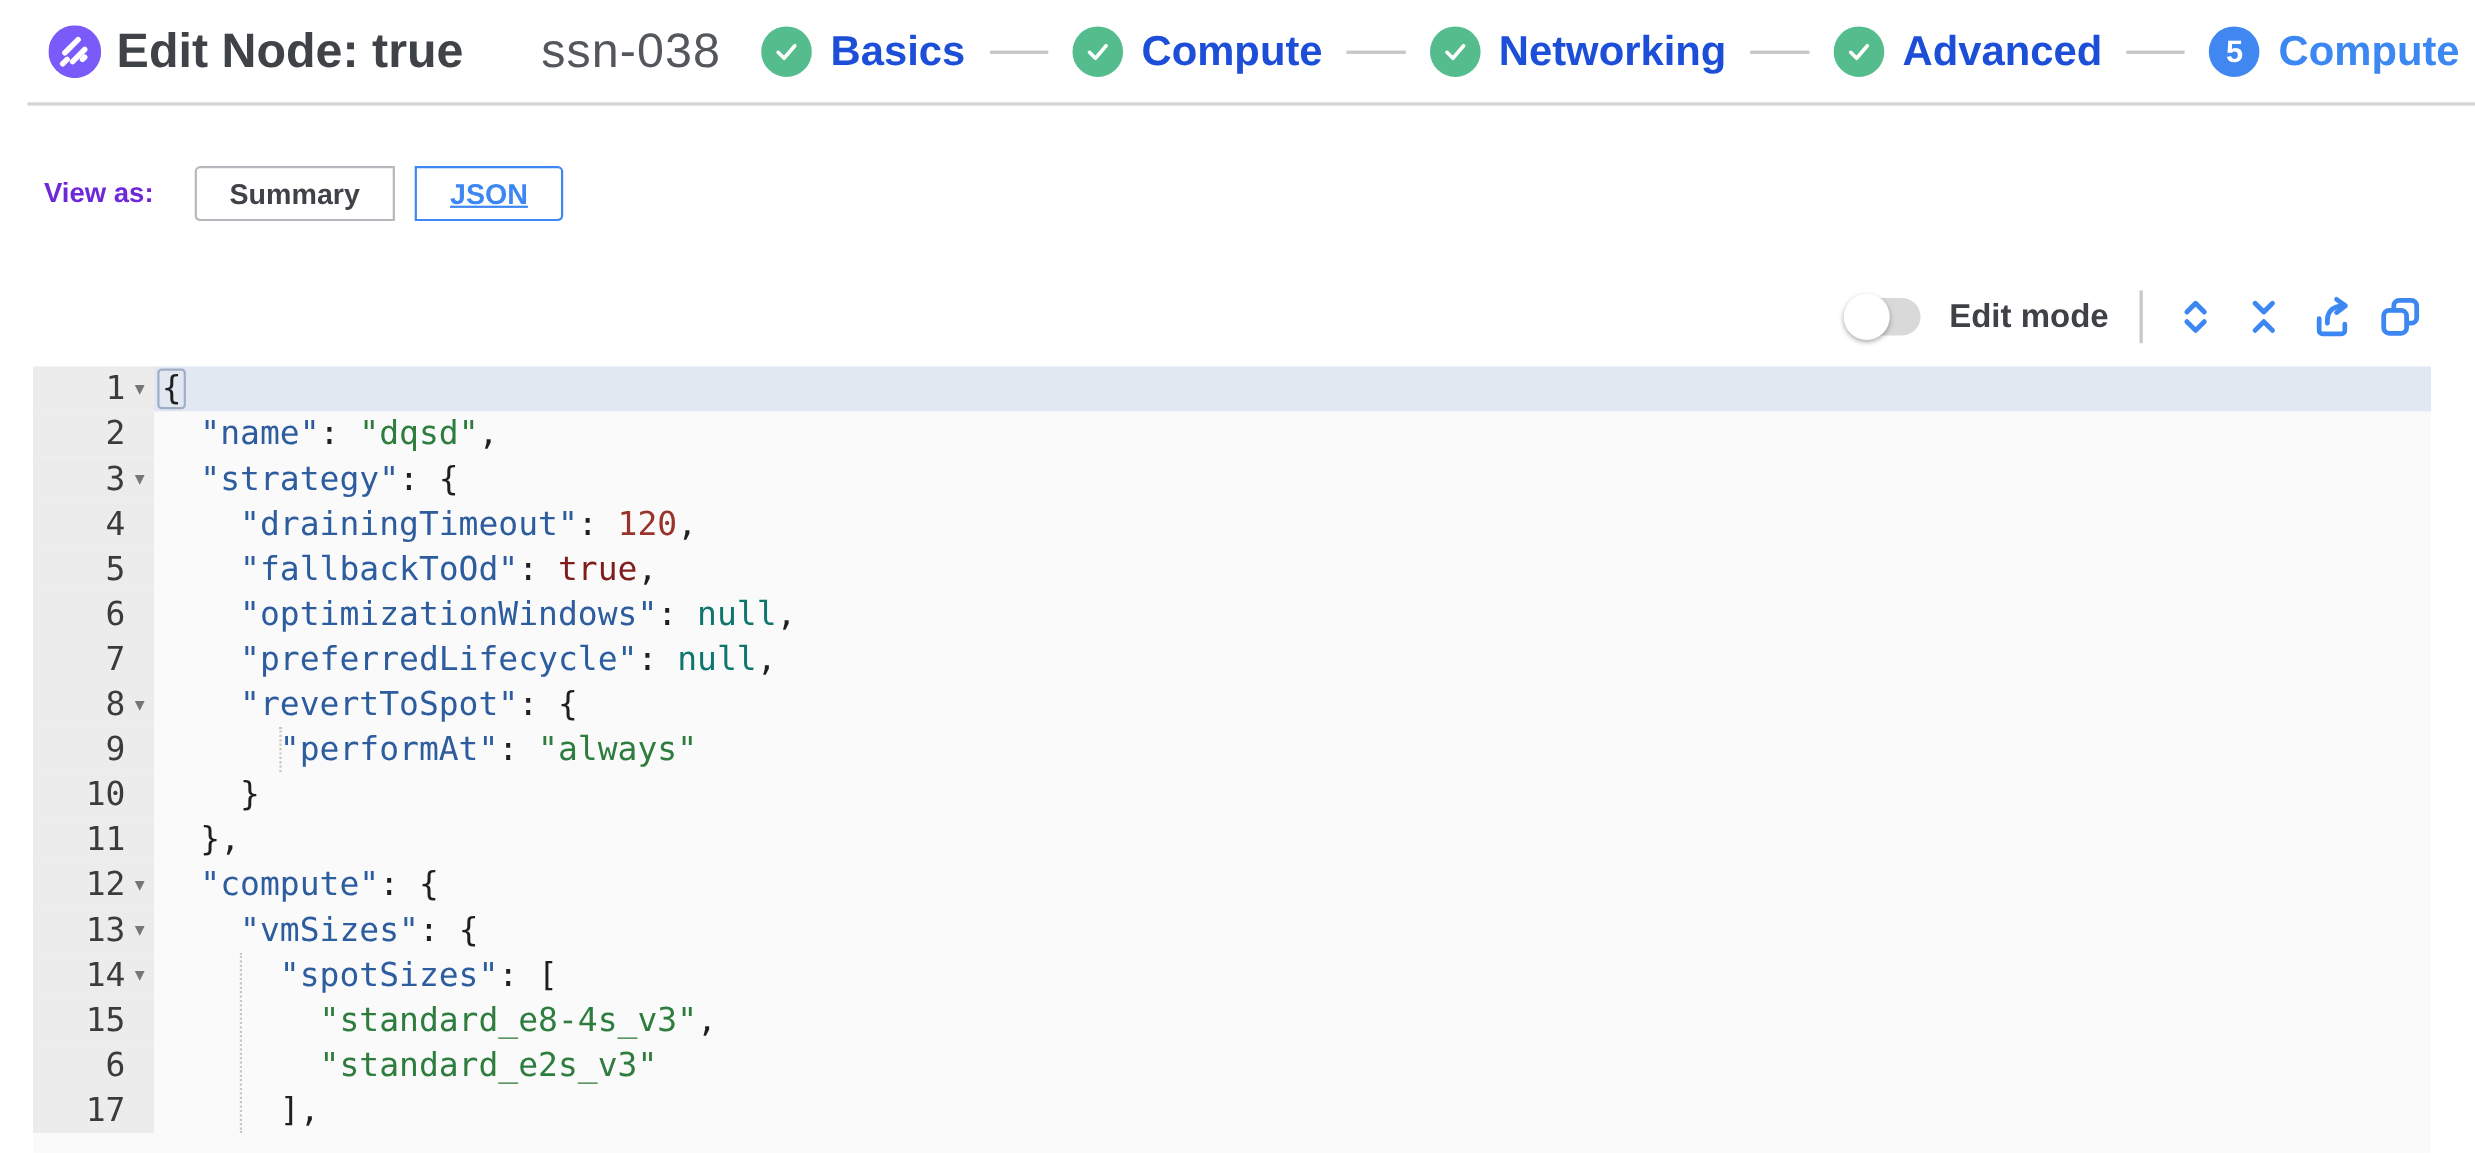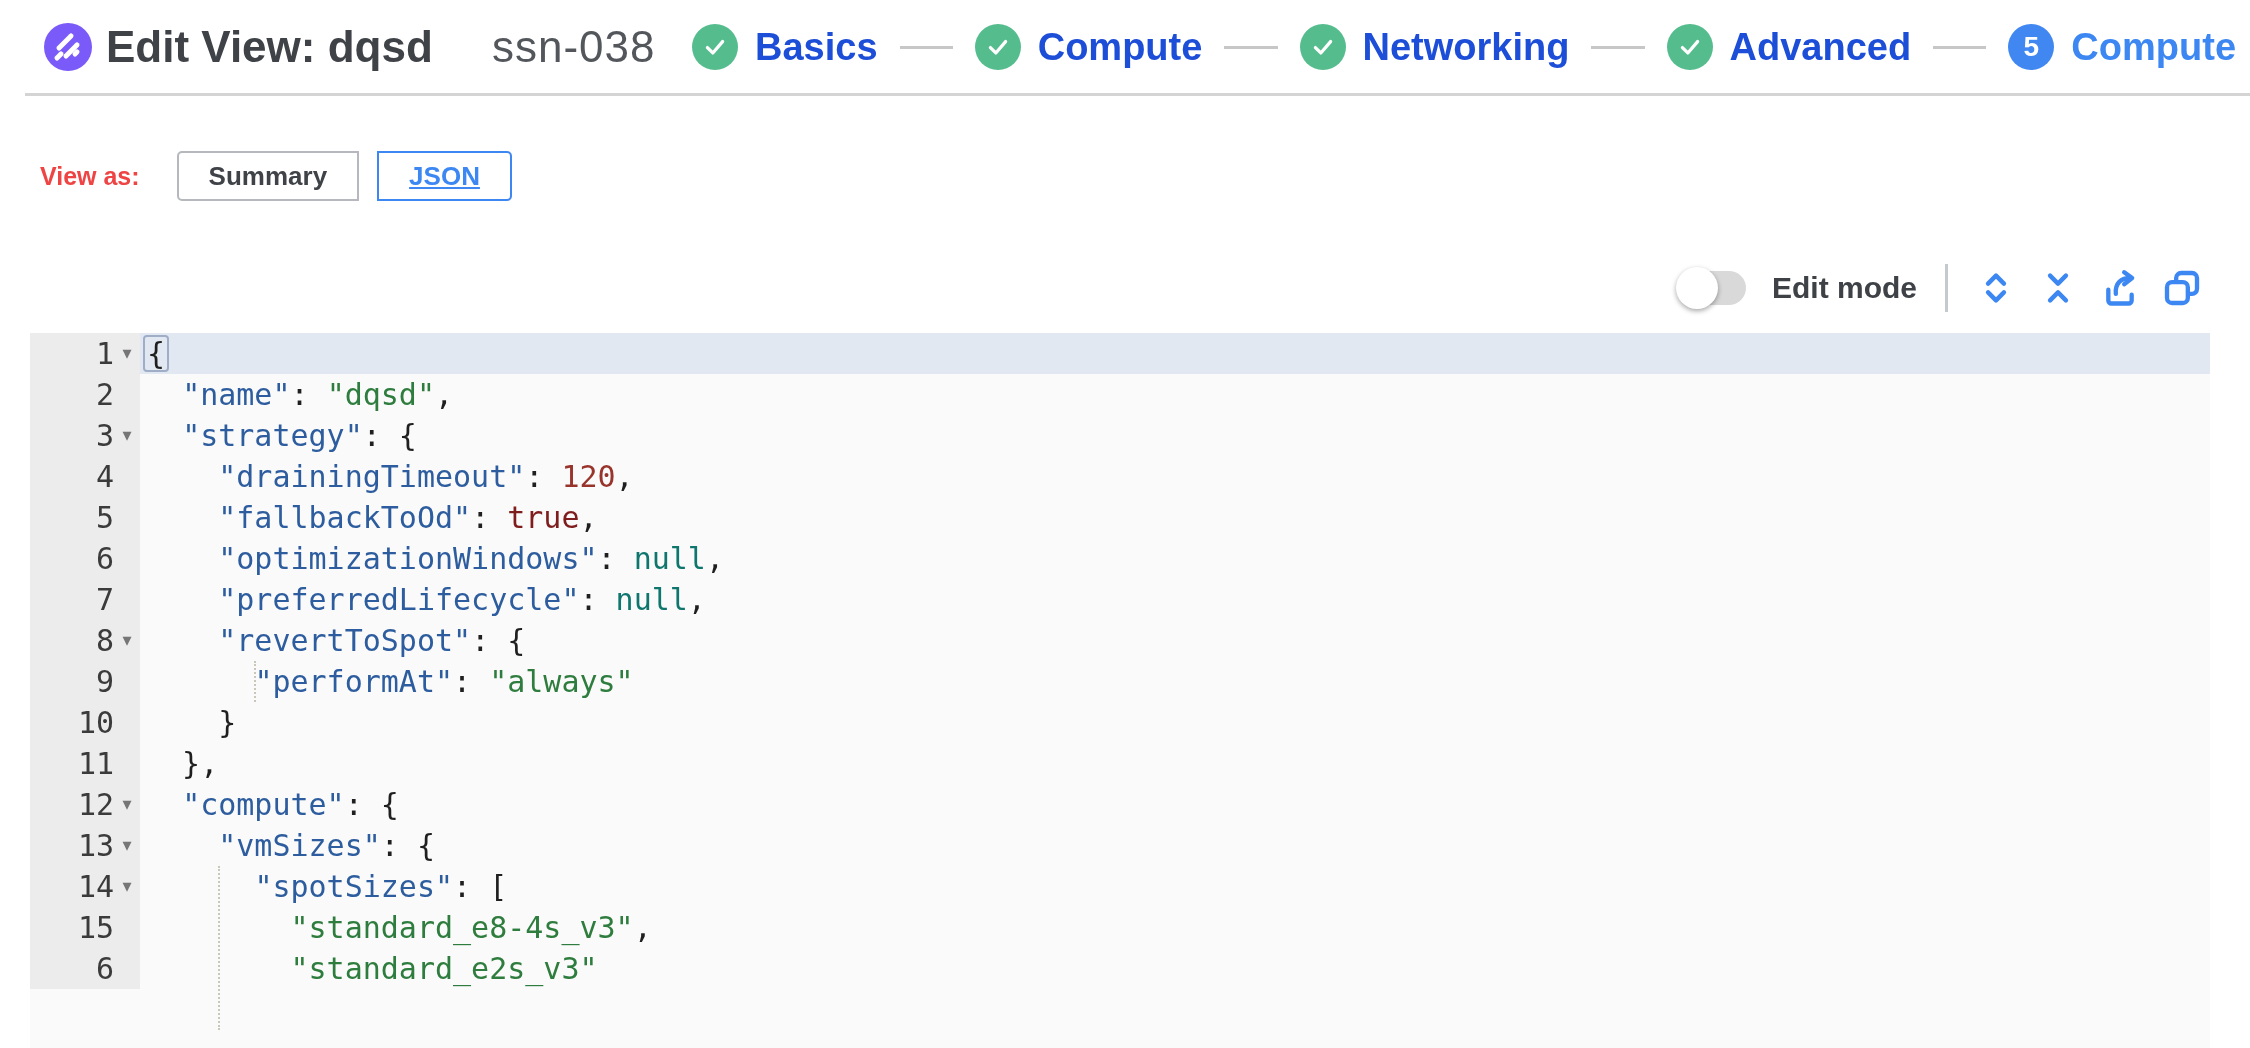"Edit View: dqsd" div.title { text: View: dqsd -> Node: true }
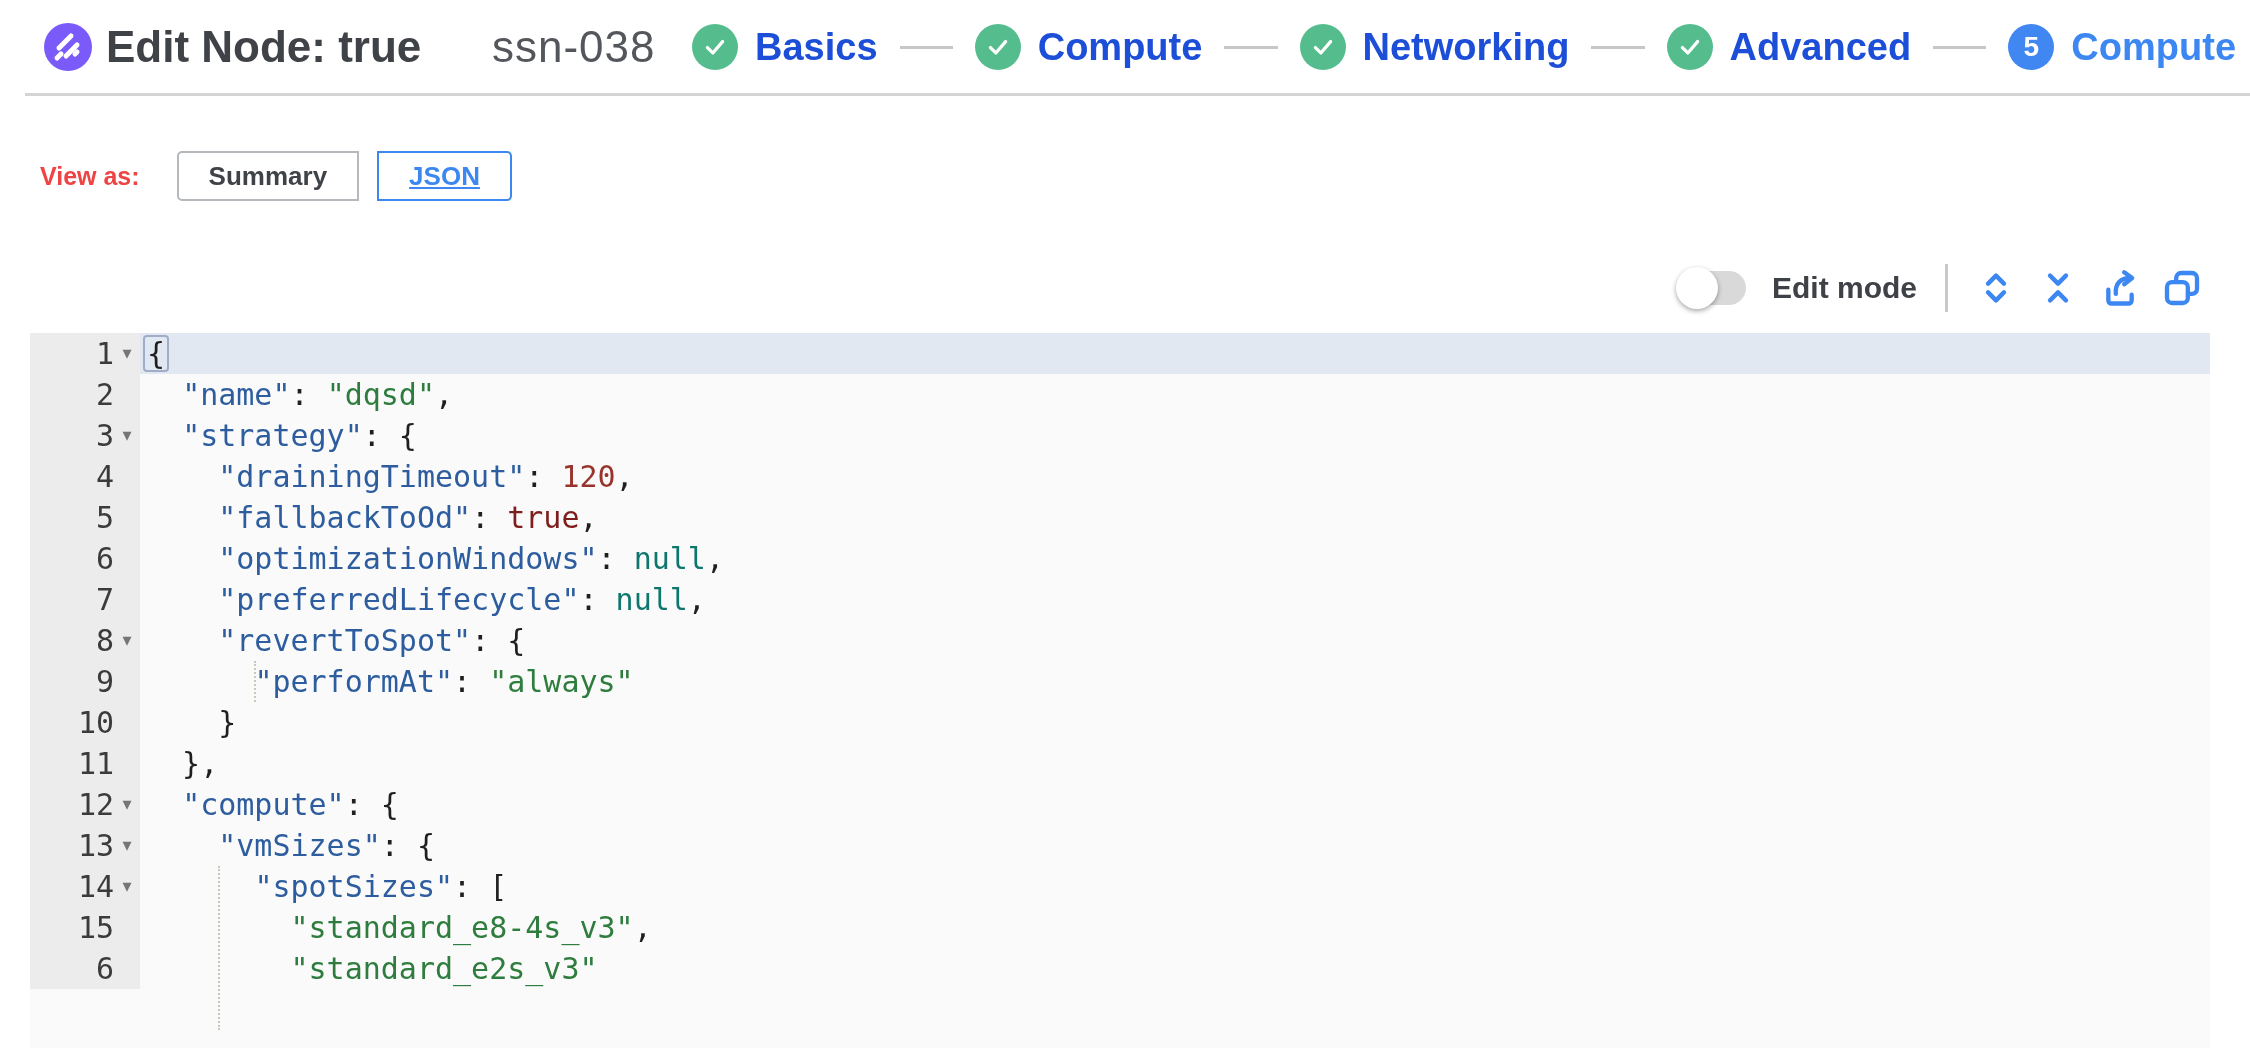"View as:" .viewas-label { color: #ef4444 -> #6d28d9 }
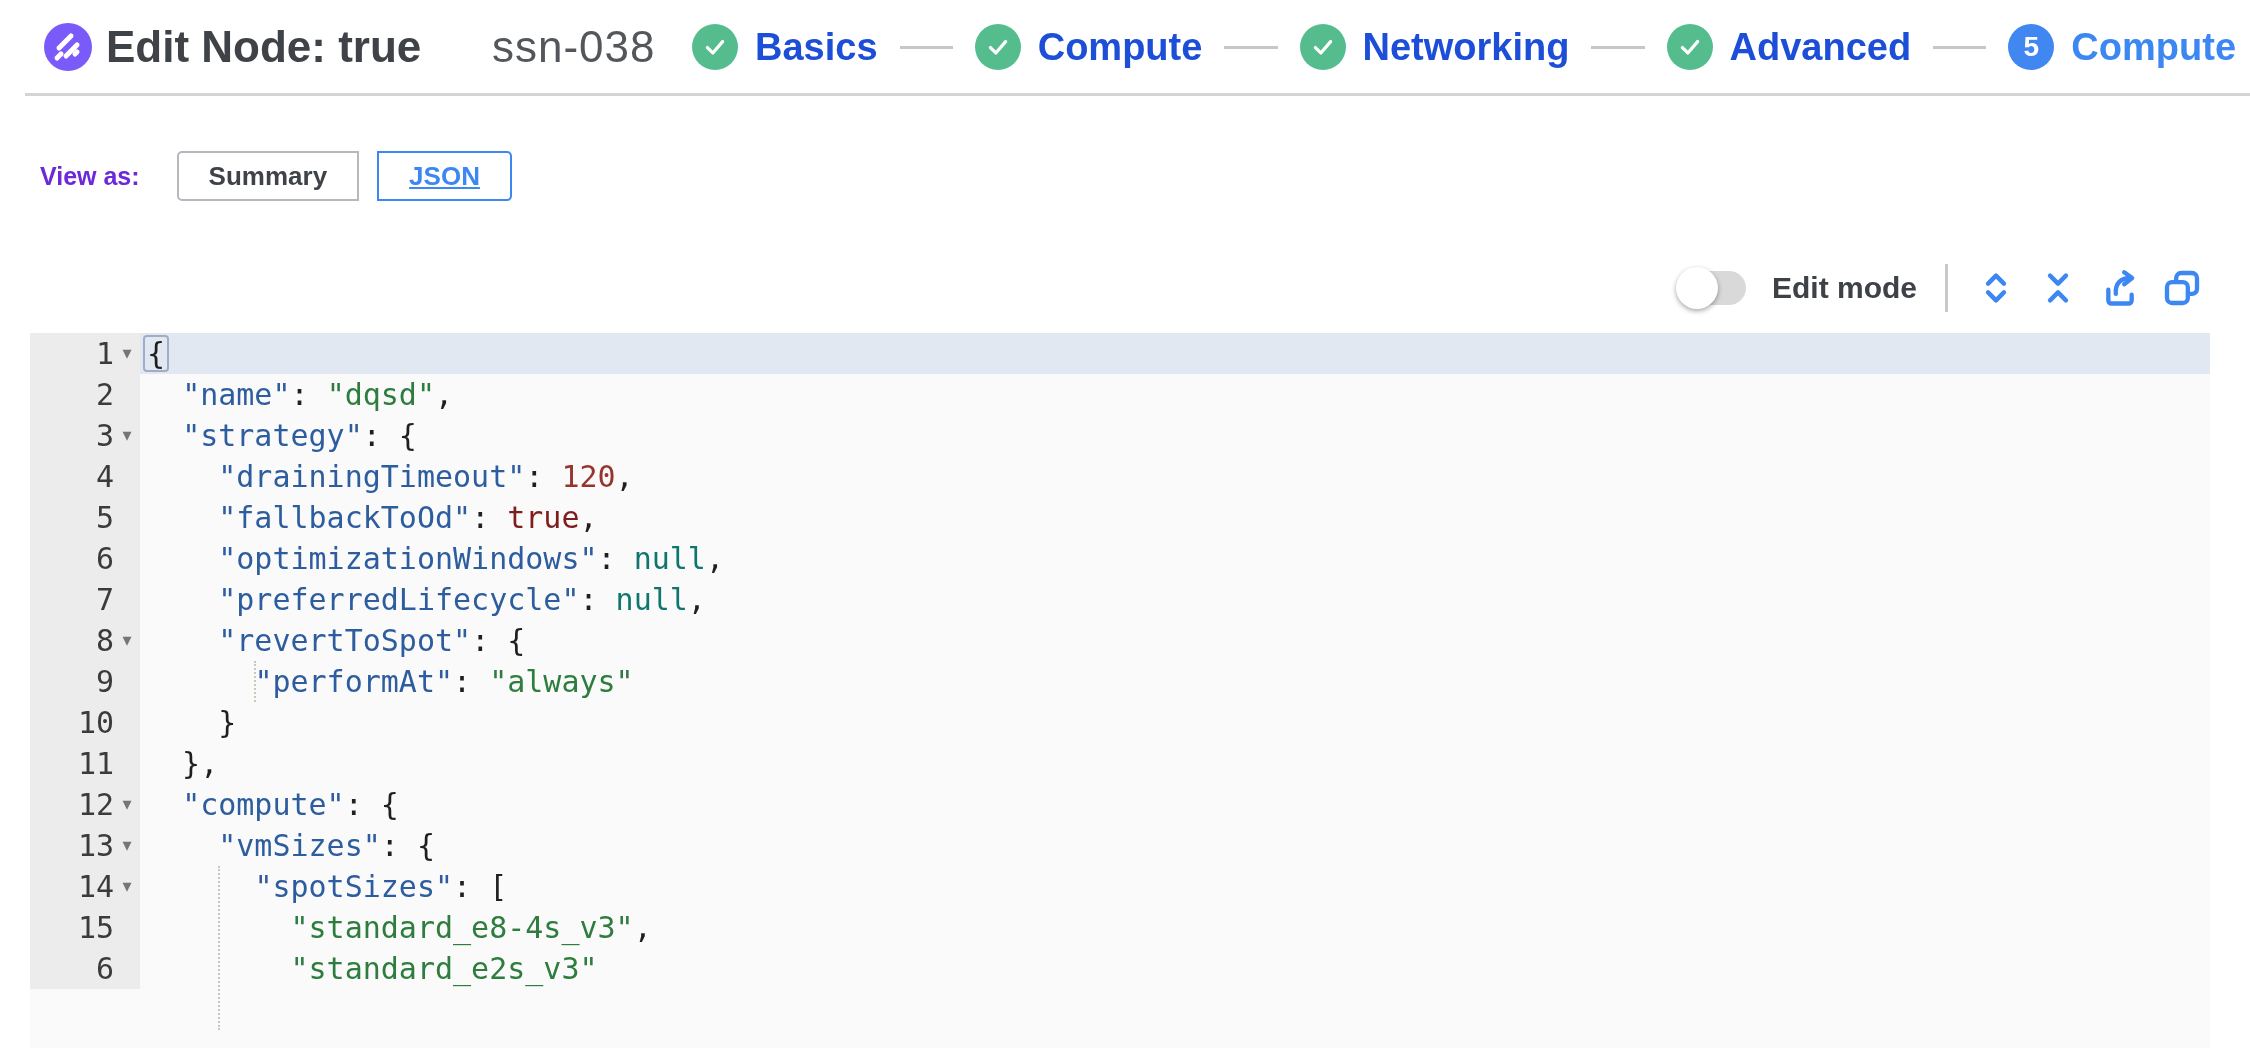"17" div.erow { html: none -> <div> <div> <span>17</span> <span></span> </div> <div><span> ],</span></div> </div> }
